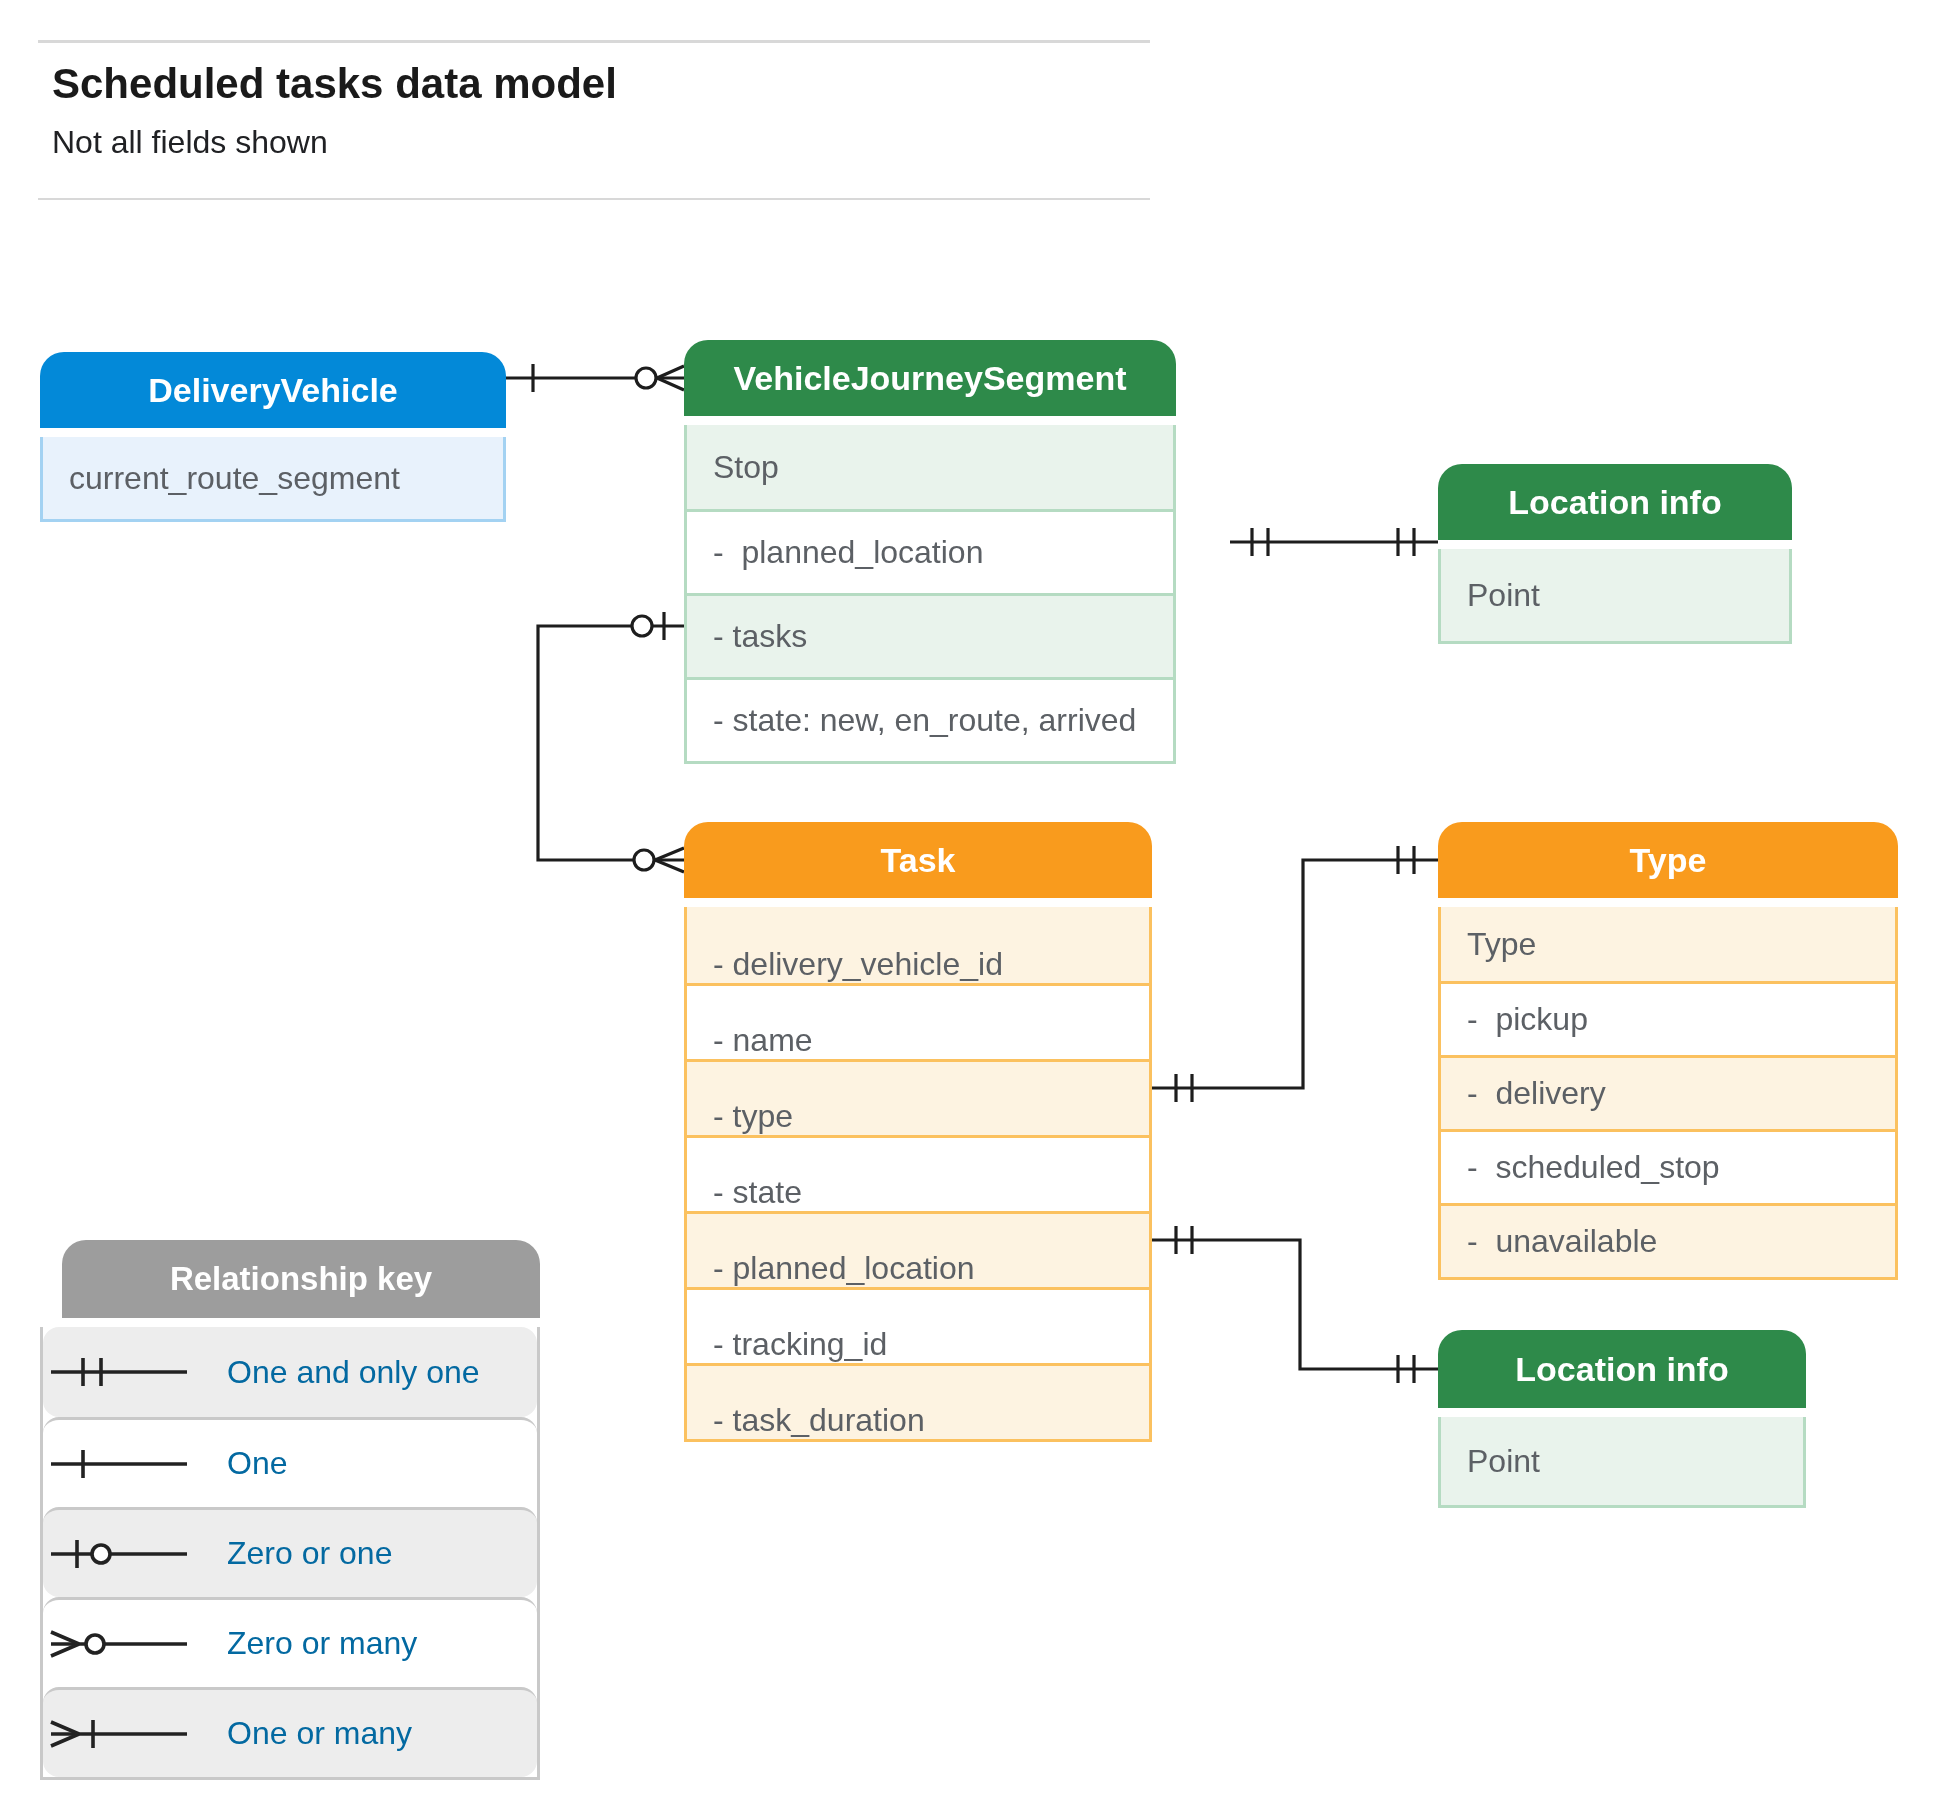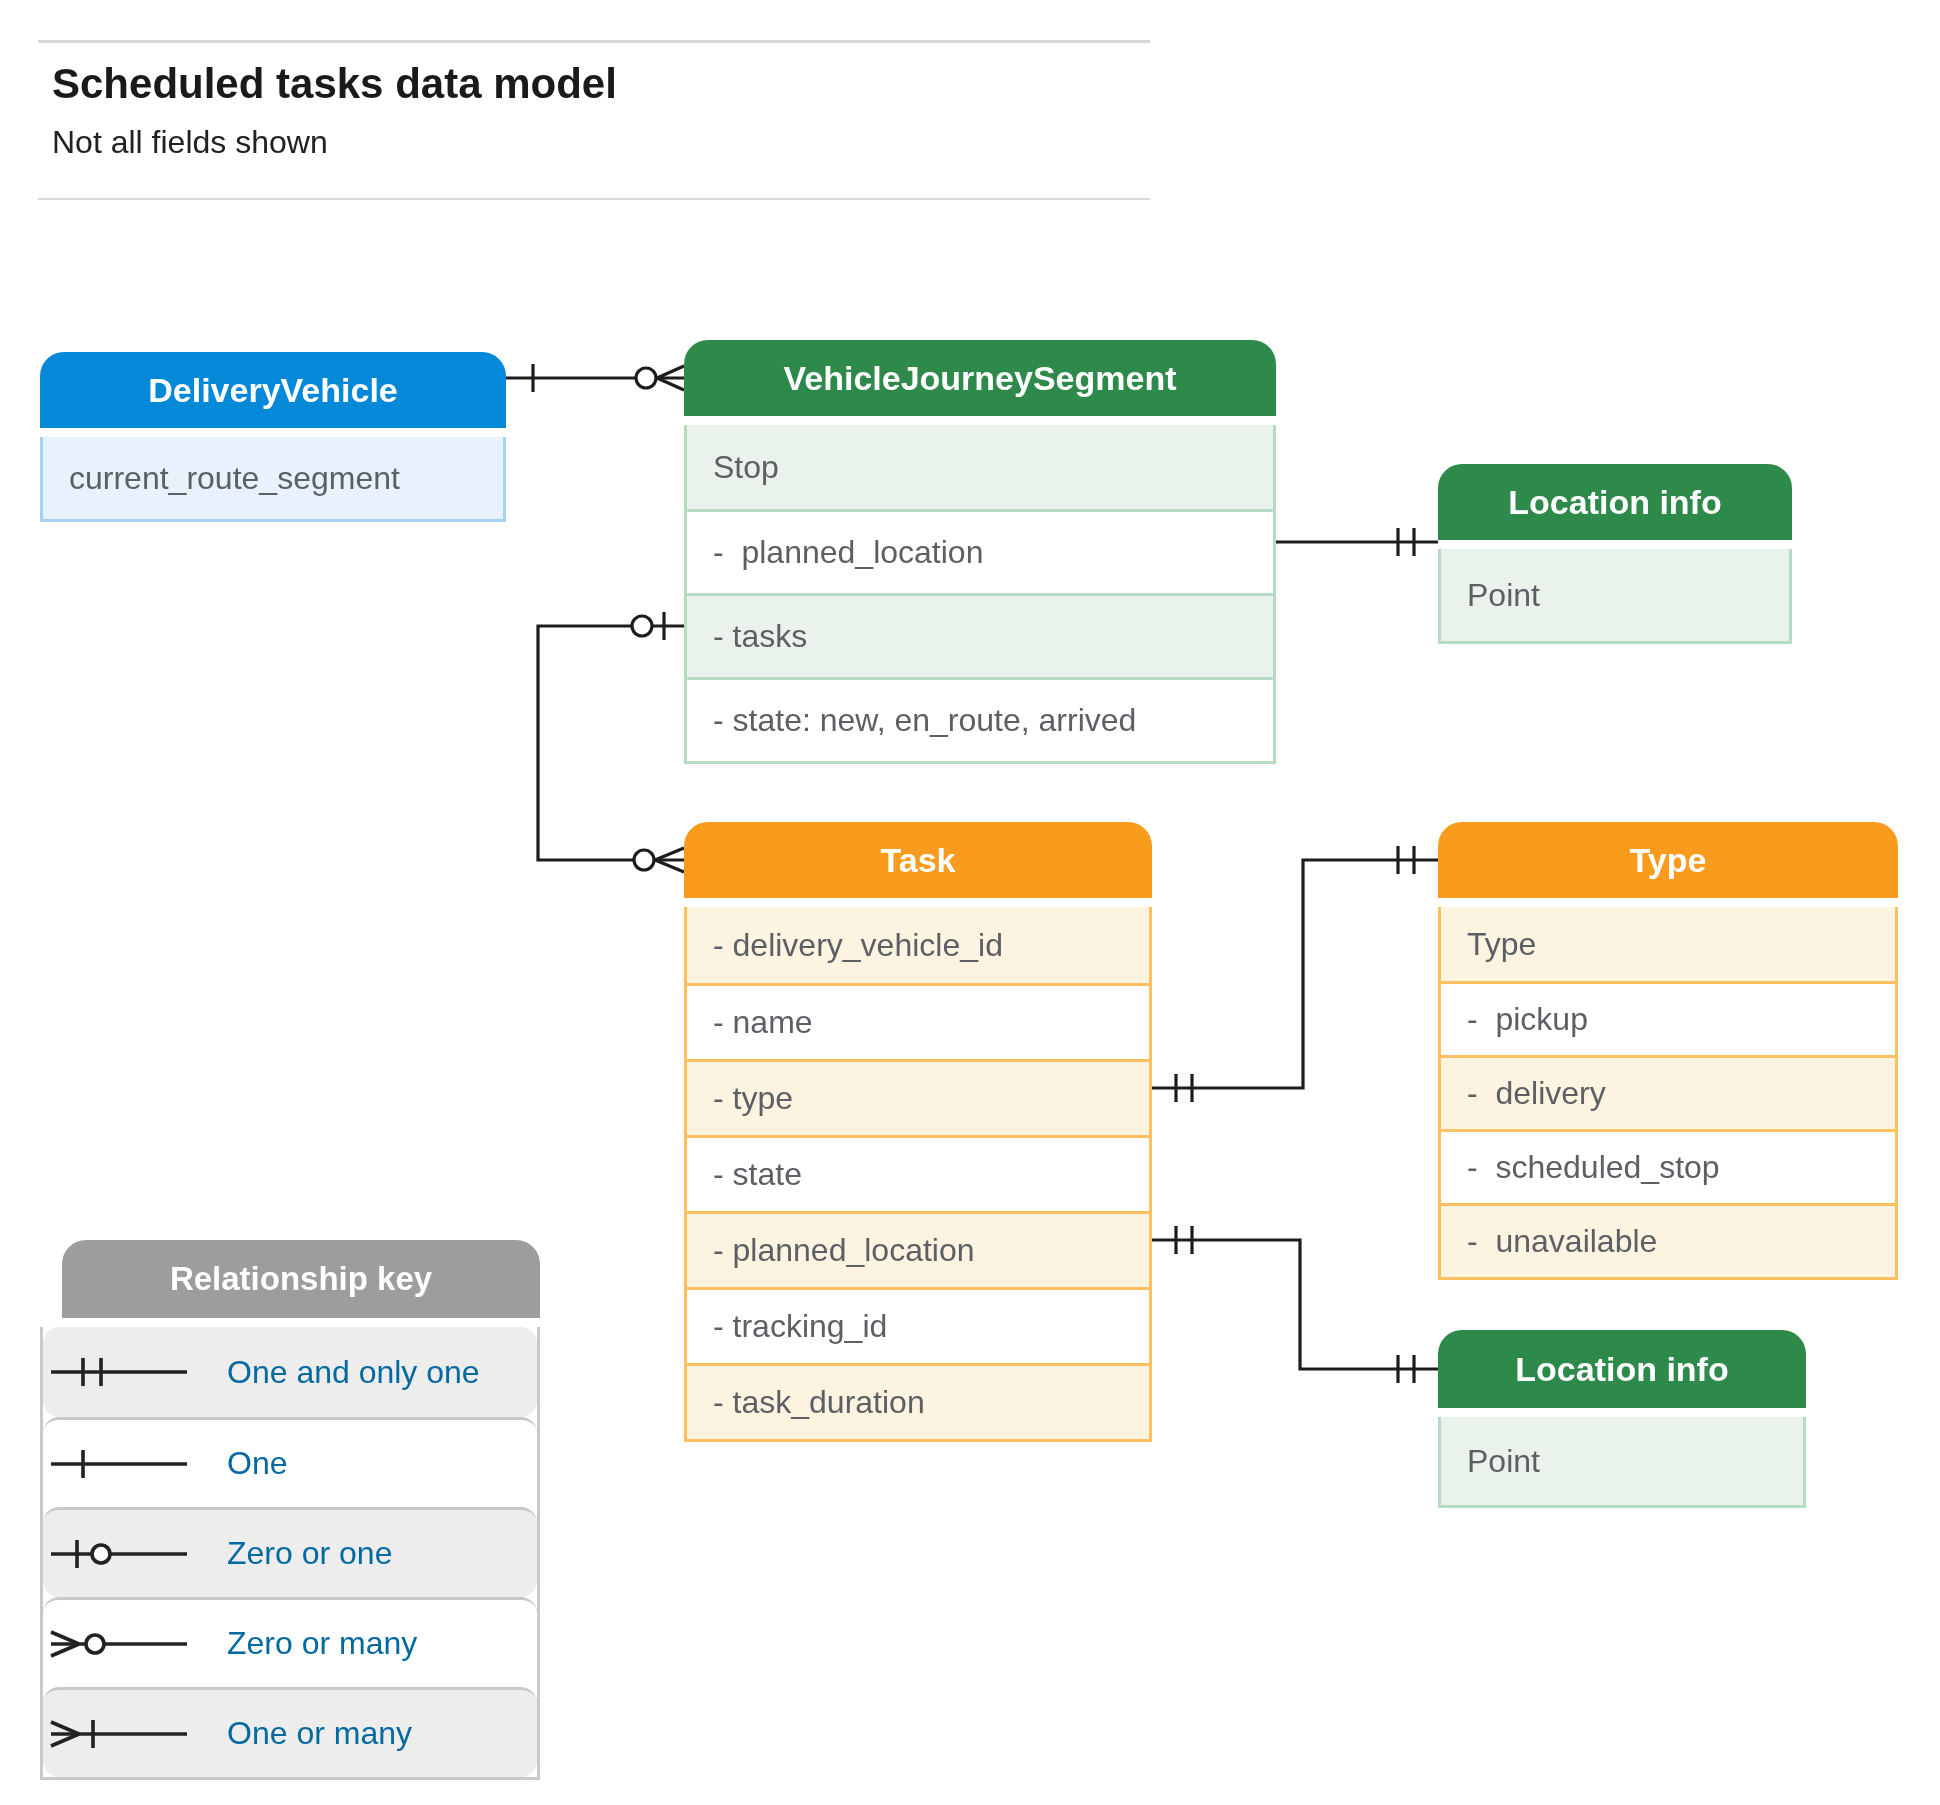"VehicleJourneySegment" div.entity { width: 592px -> 492px }
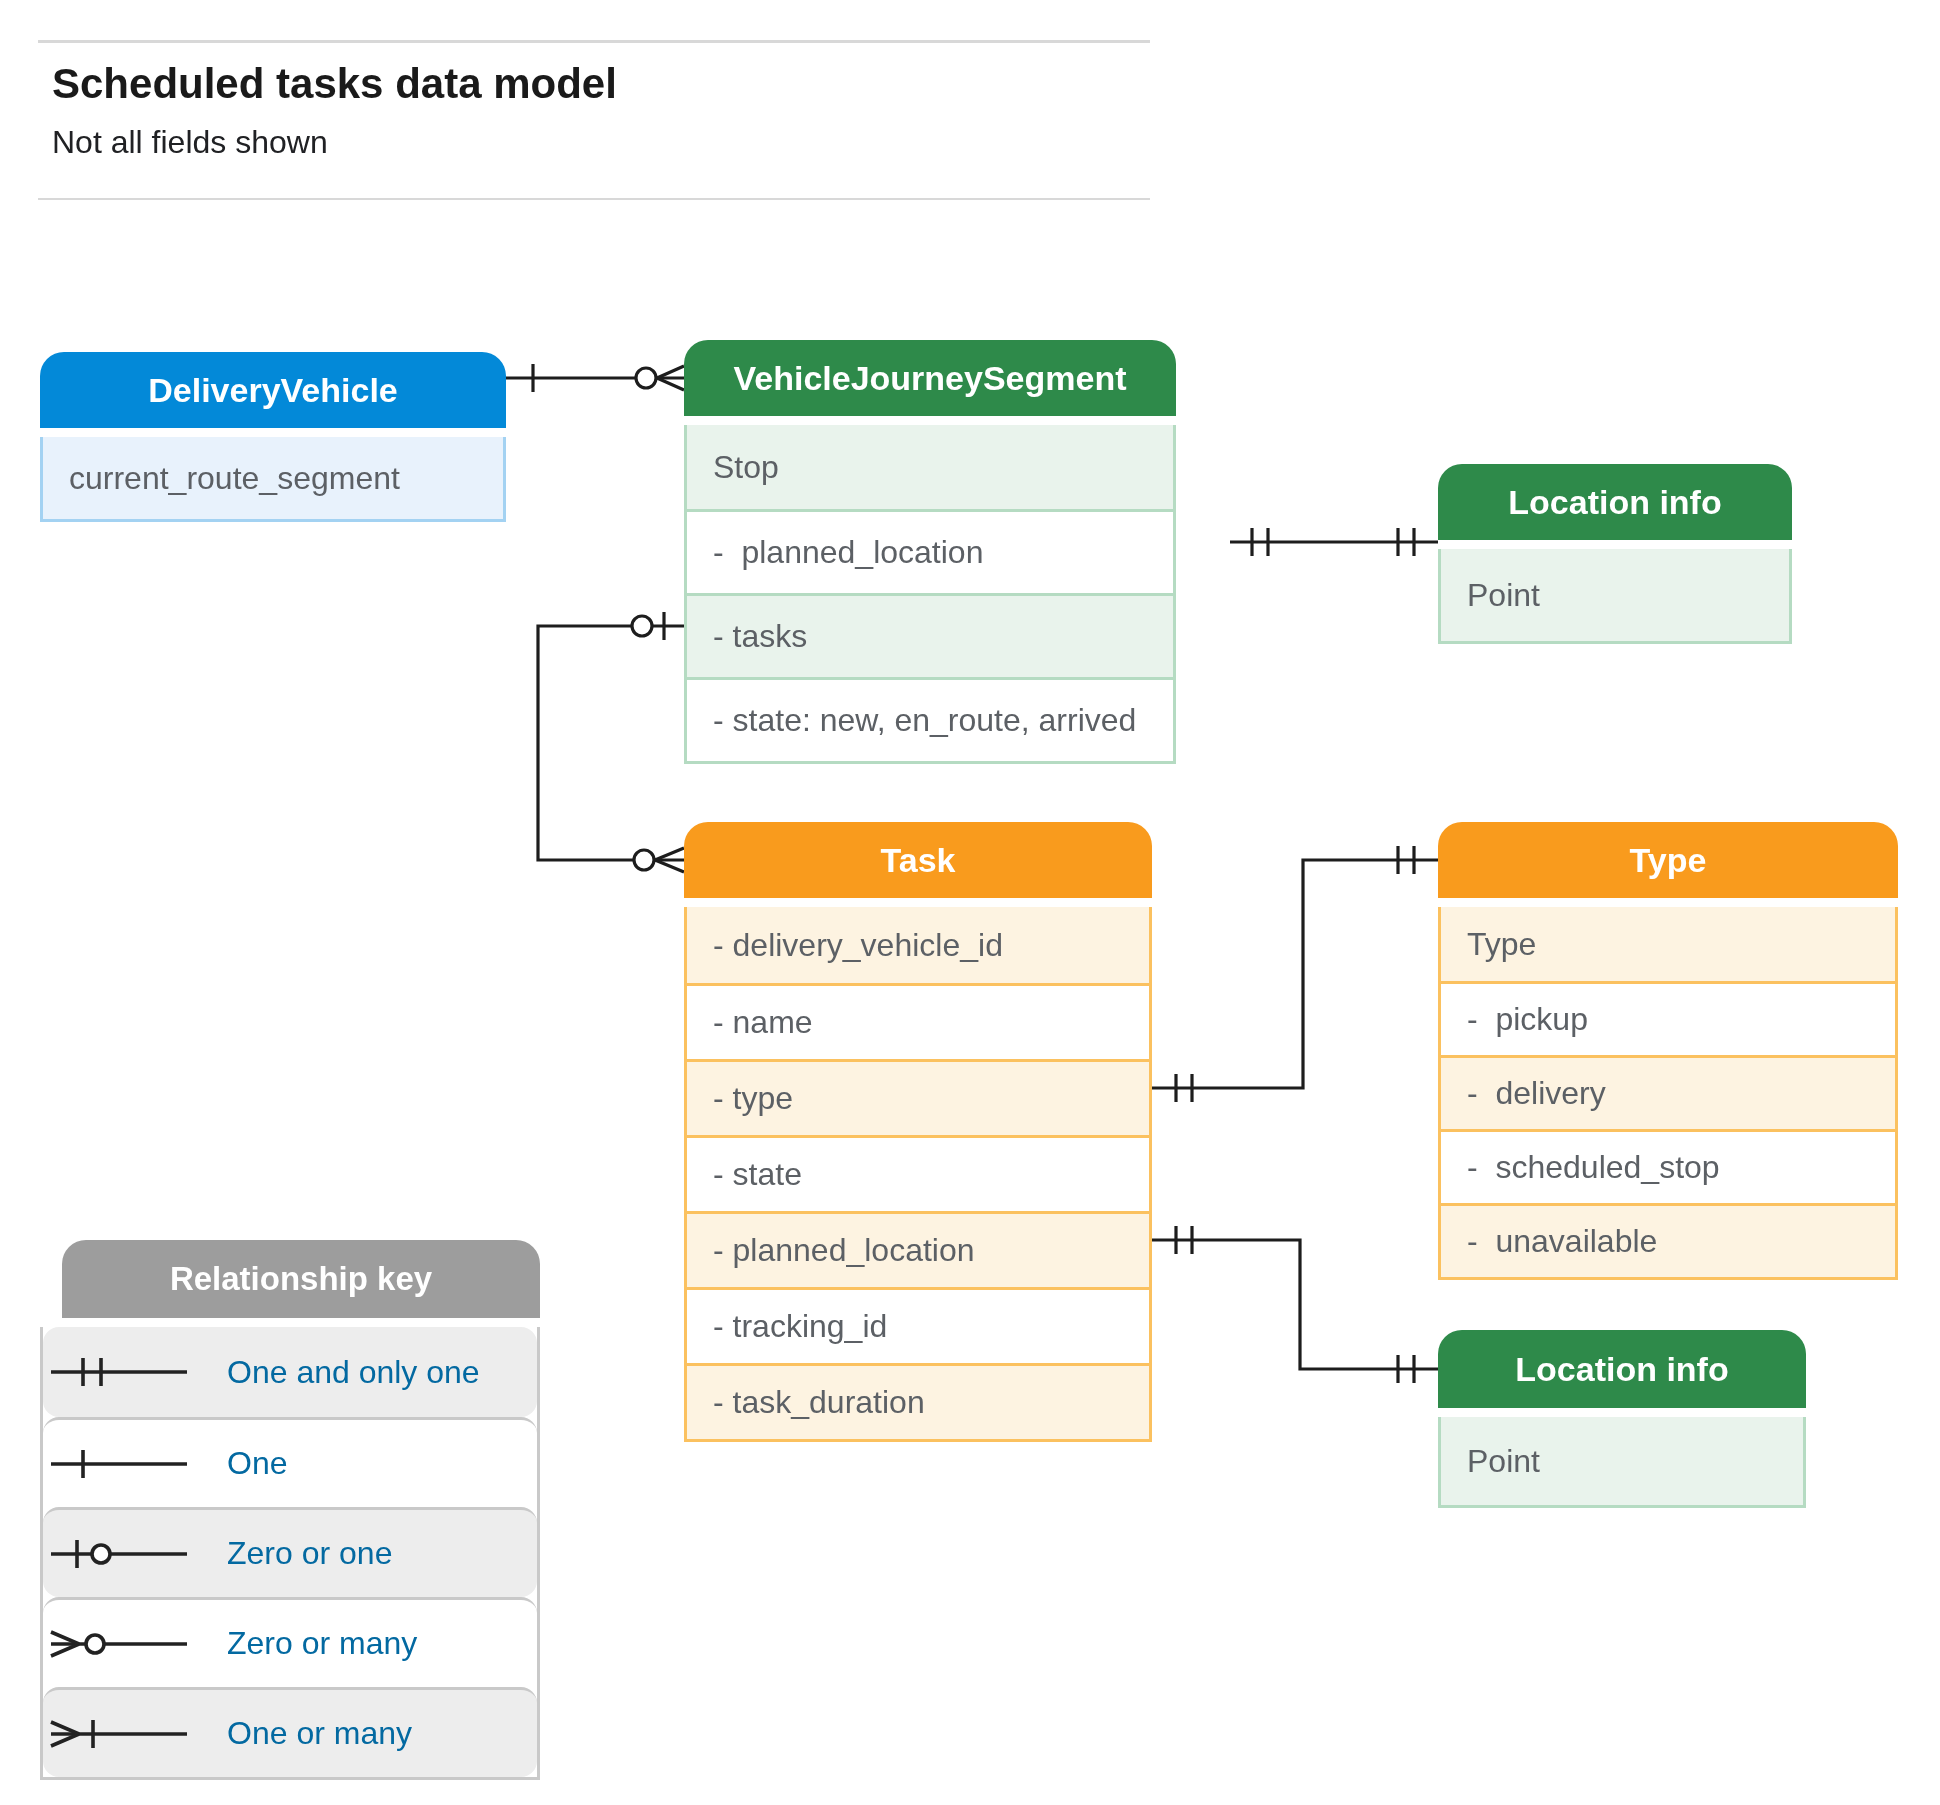"- delivery_vehicle_id" .row-h76 .row { align-items: none -> flex-end }
